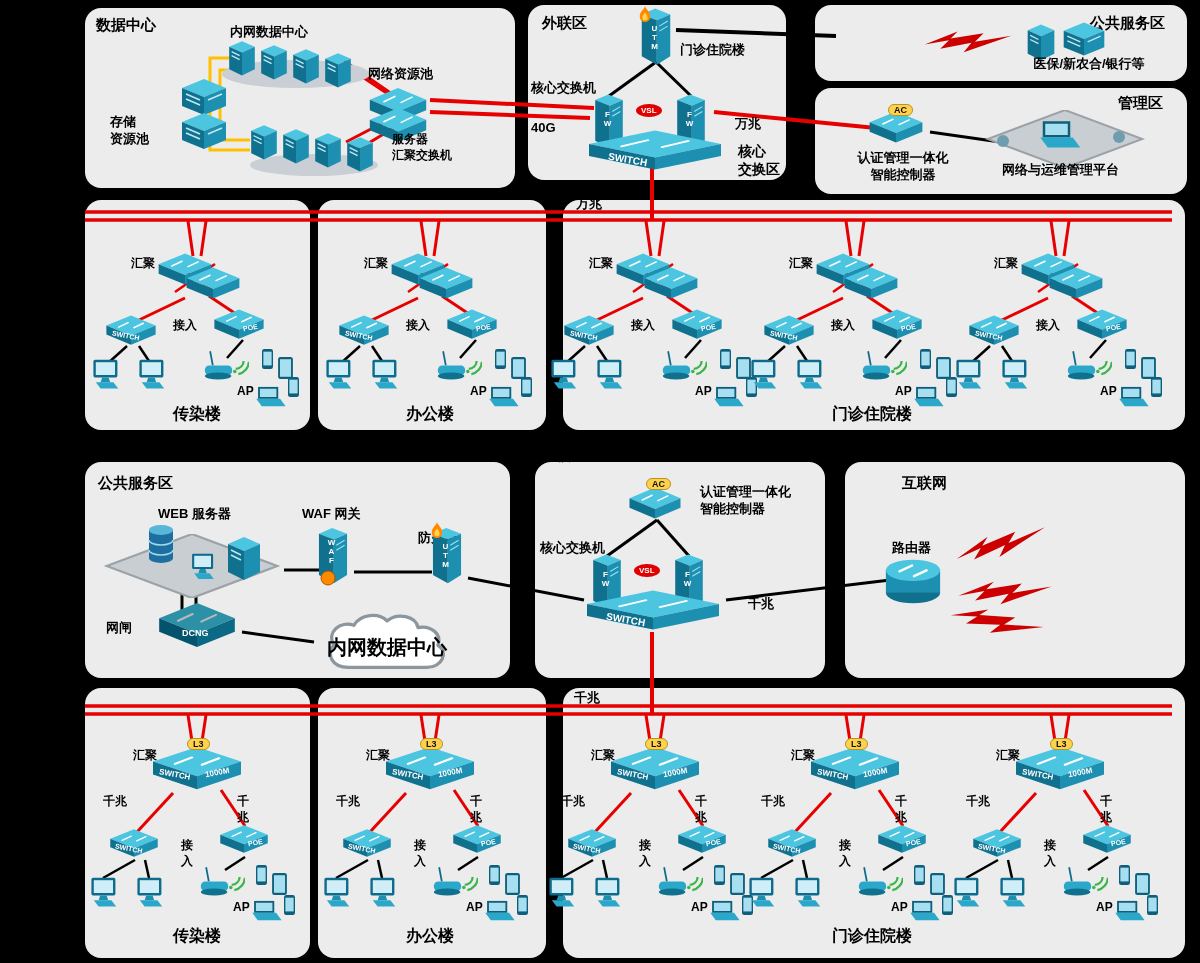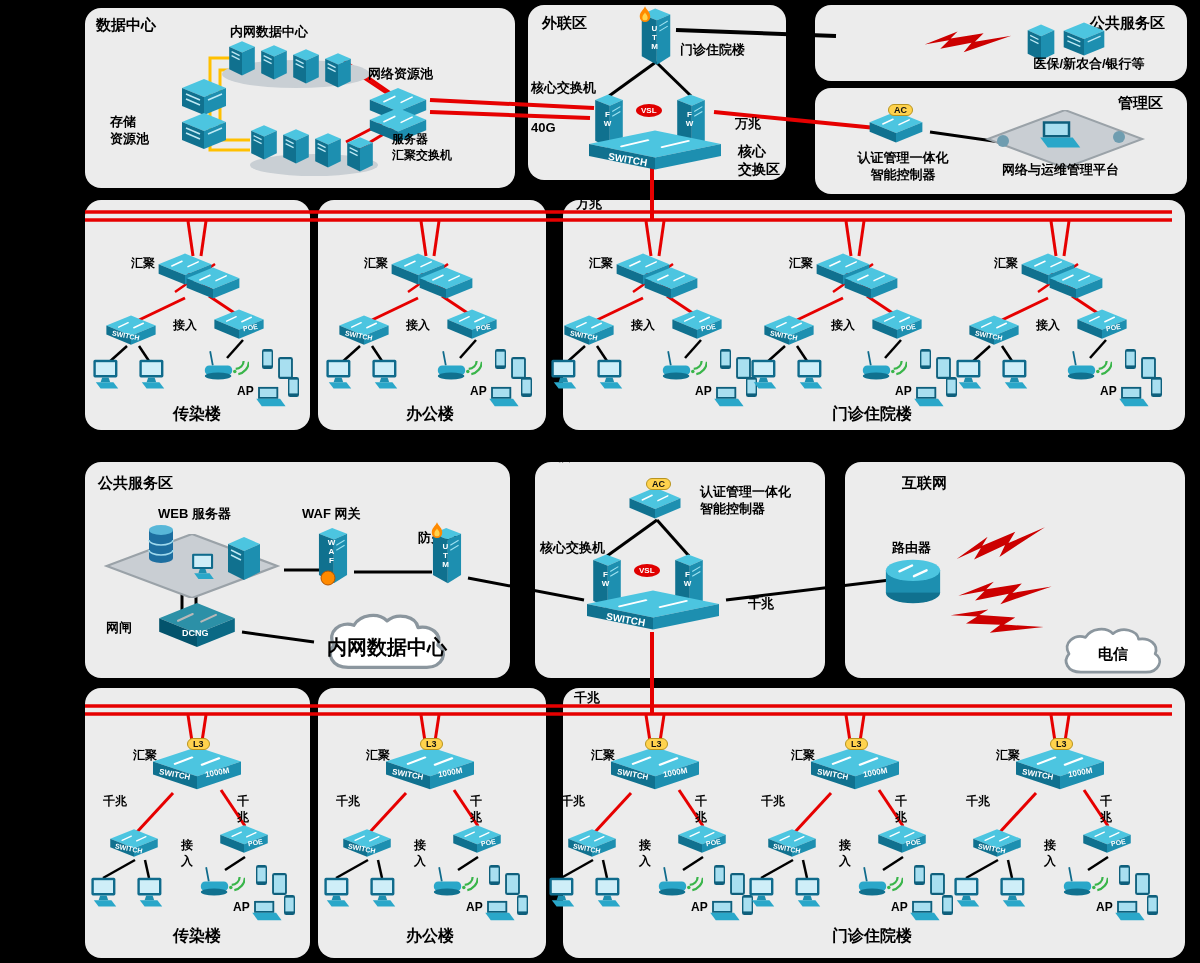"电信" div.cloud { html: <div> <svg> <use></use> </svg> <span>电信</span> </div> -> none }
